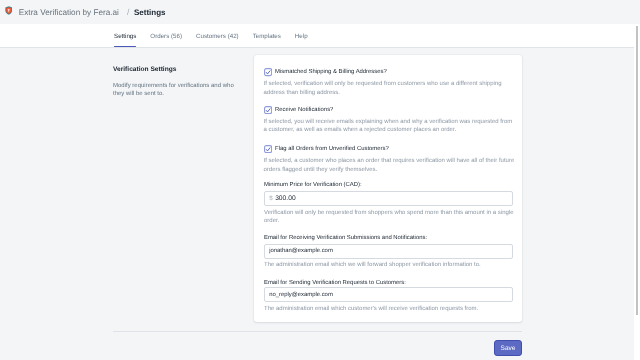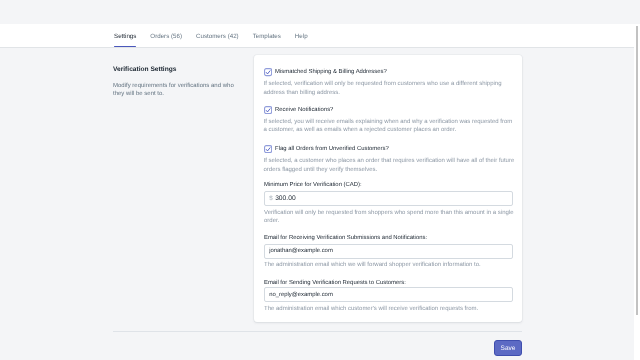"Extra Verification by Fera.ai" div.topbar { html: none -> <div> <span> <svg> <path></path> <path></path> <path></path> <path></path> </svg> </span> <div> <span>Extra Verification by Fera.ai</span> <span>/</span> <span>Settings</span> </div> </div> }
